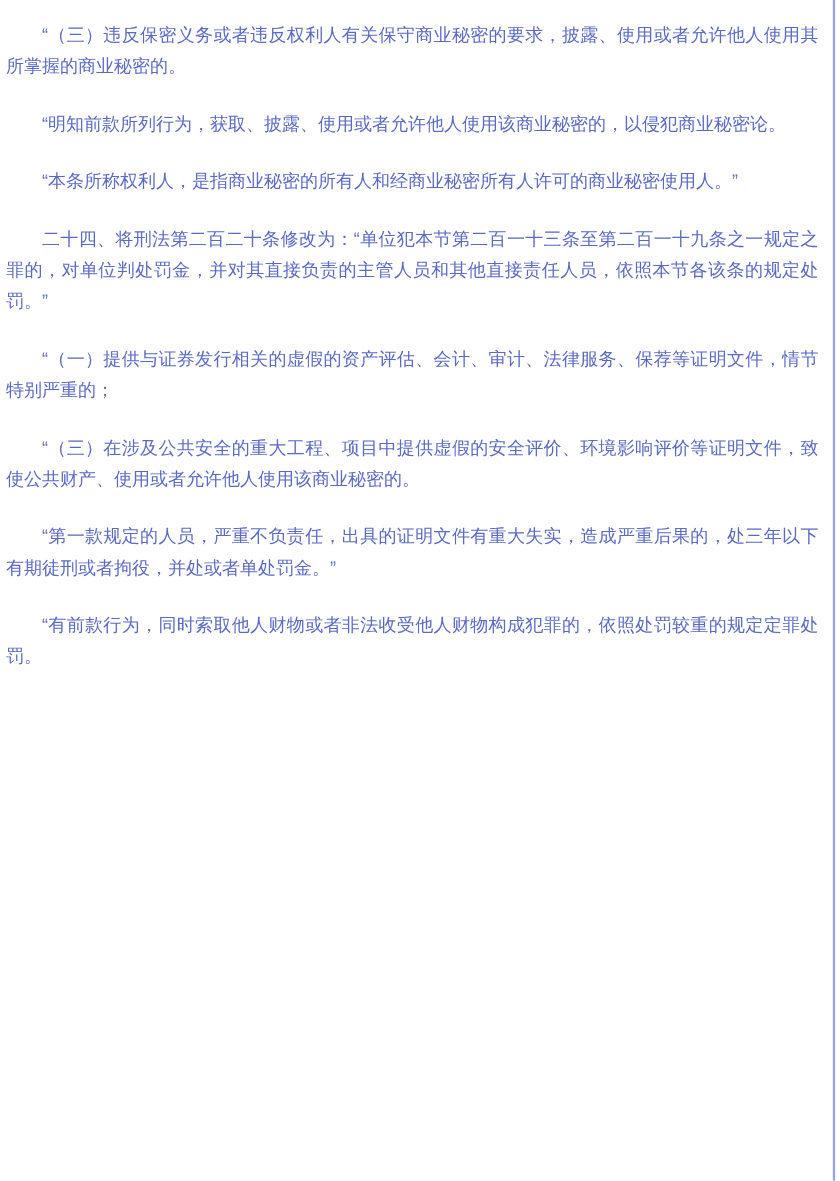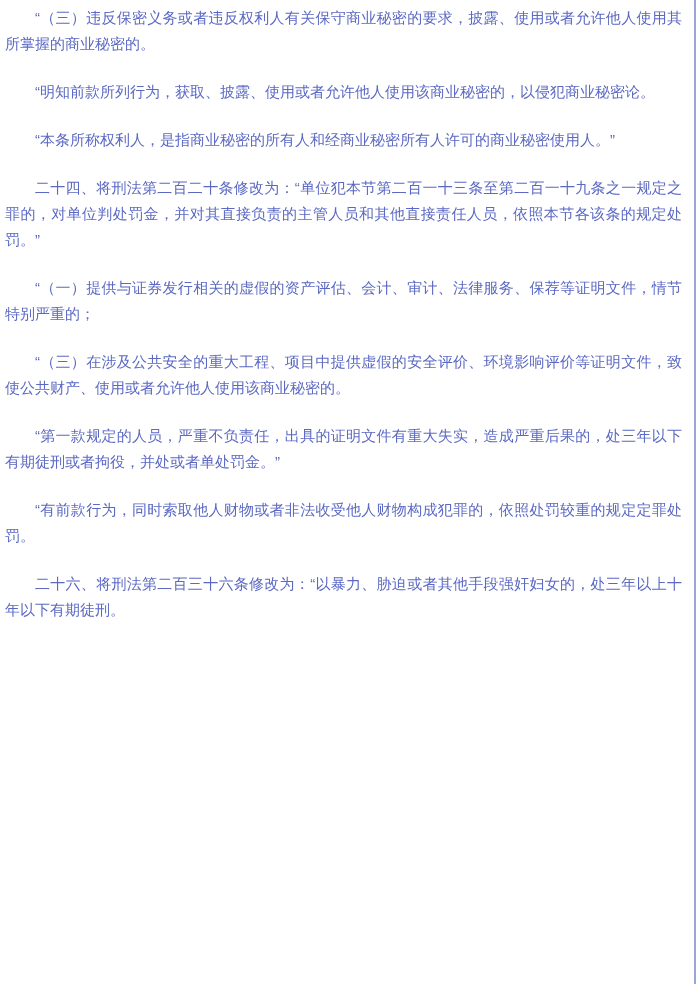"“（三）违反保密义务或者违反权利人有关保守商业秘密的要求，披露、使用或者允许他人" p.para { margin: 0 0 22px 0 -> 12px 0 22px 0 }
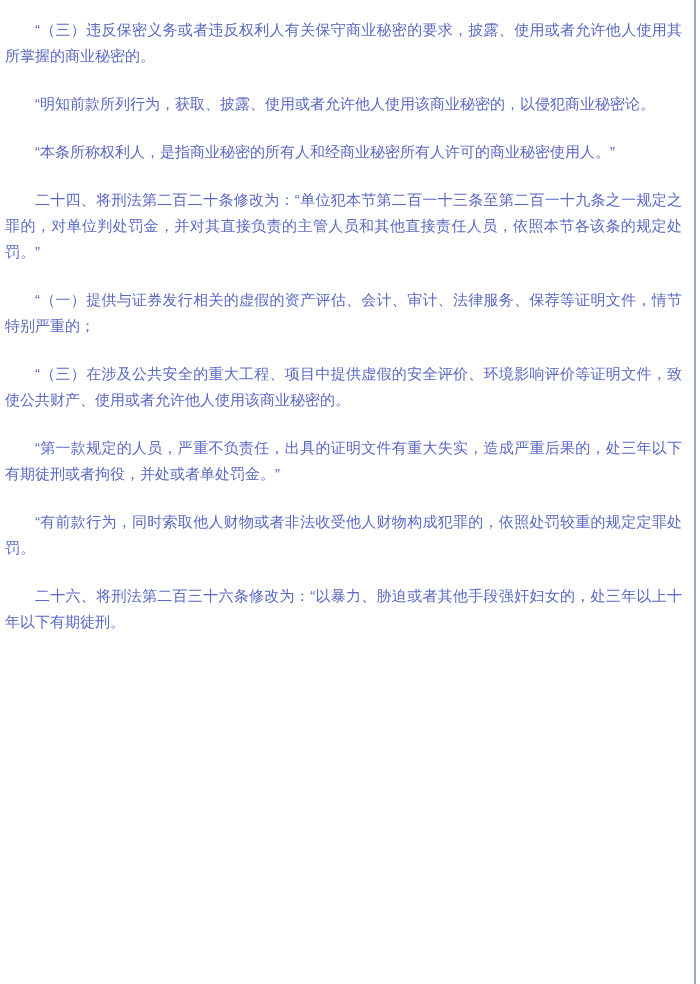"二十六、将刑法第二百三十六条修改为：“以暴力、胁迫或者其他手段强奸妇女的，处三年" p.para { html: <p><span>二十六、将刑法第二百三十六条修改为：“以暴力、胁迫或者其他手段强奸妇女的，处三年以上十年以下有期徒刑。</span></p> -> none }
